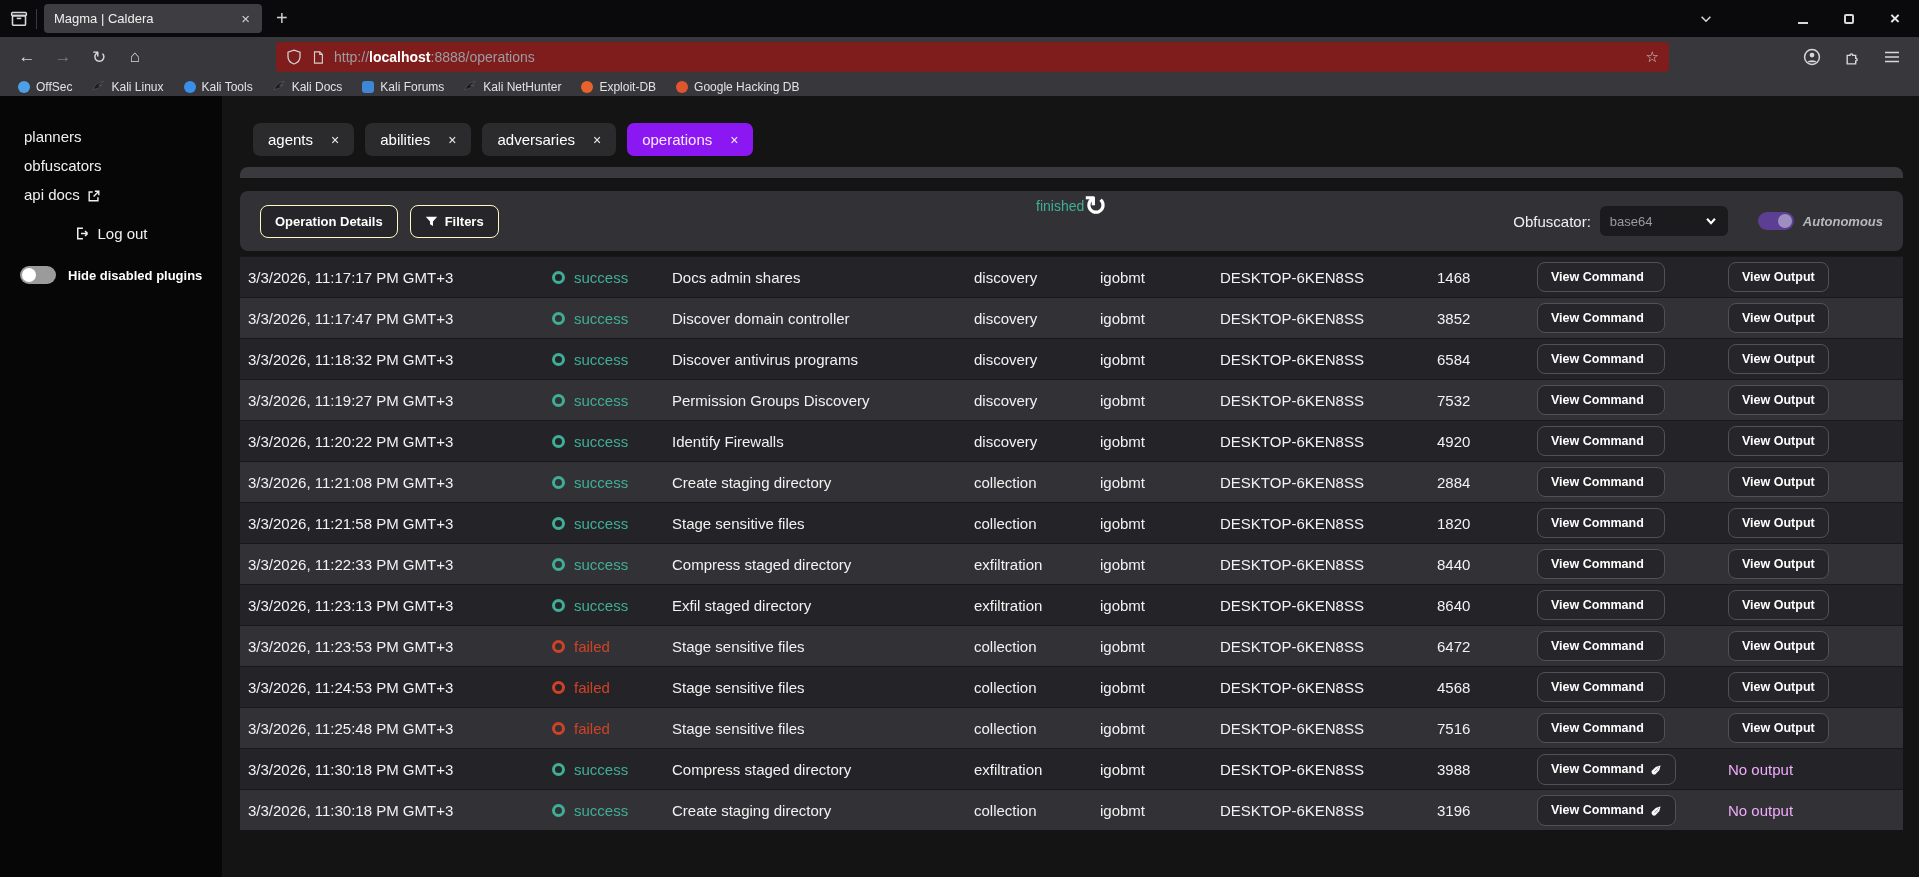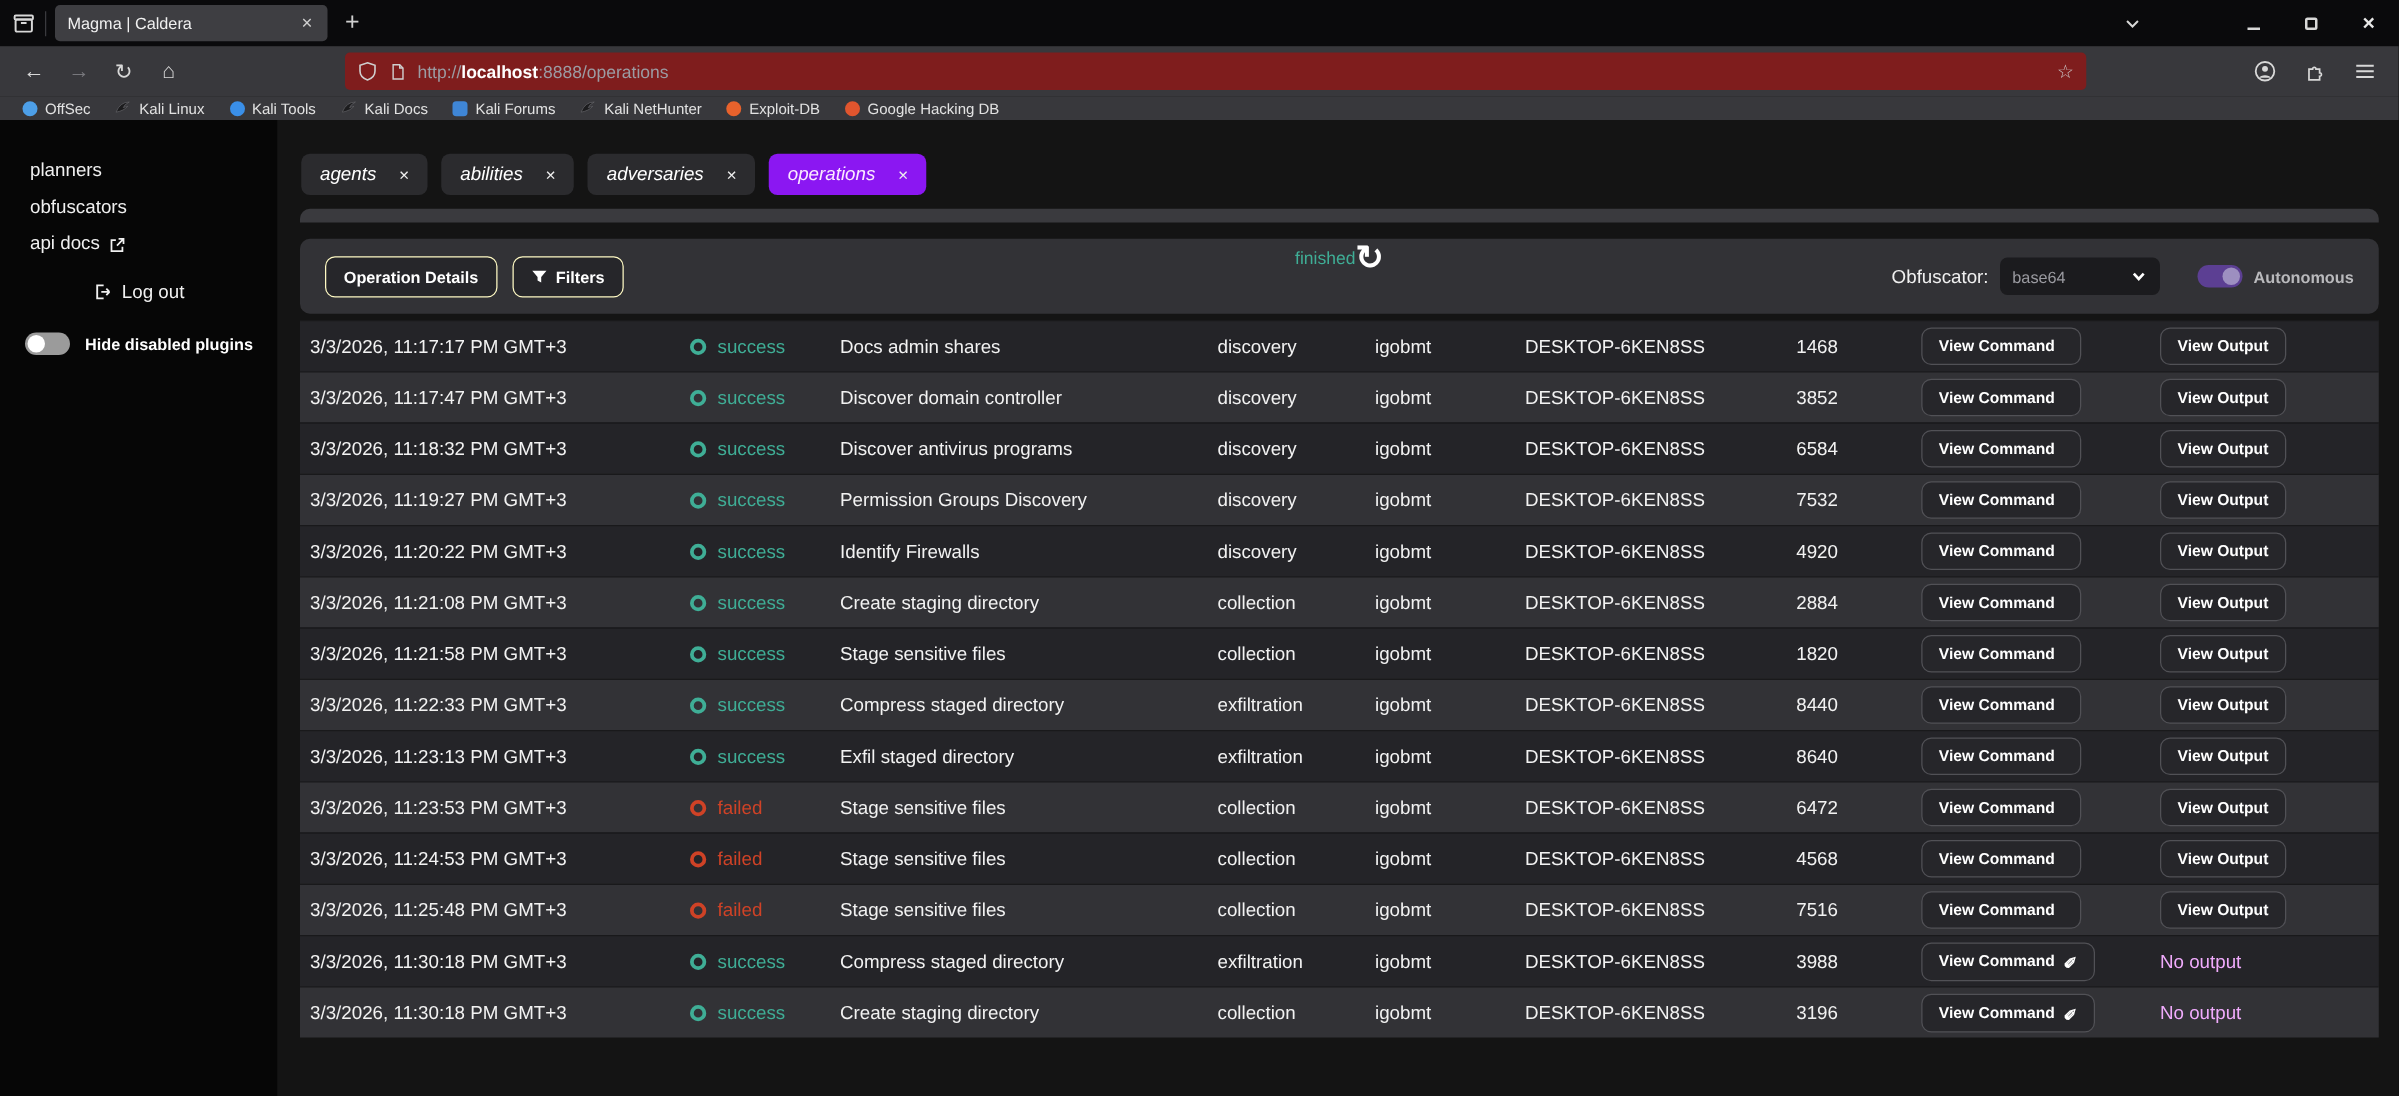"agents" .chips { font-style: italic -> none; left: 19px -> 31px }
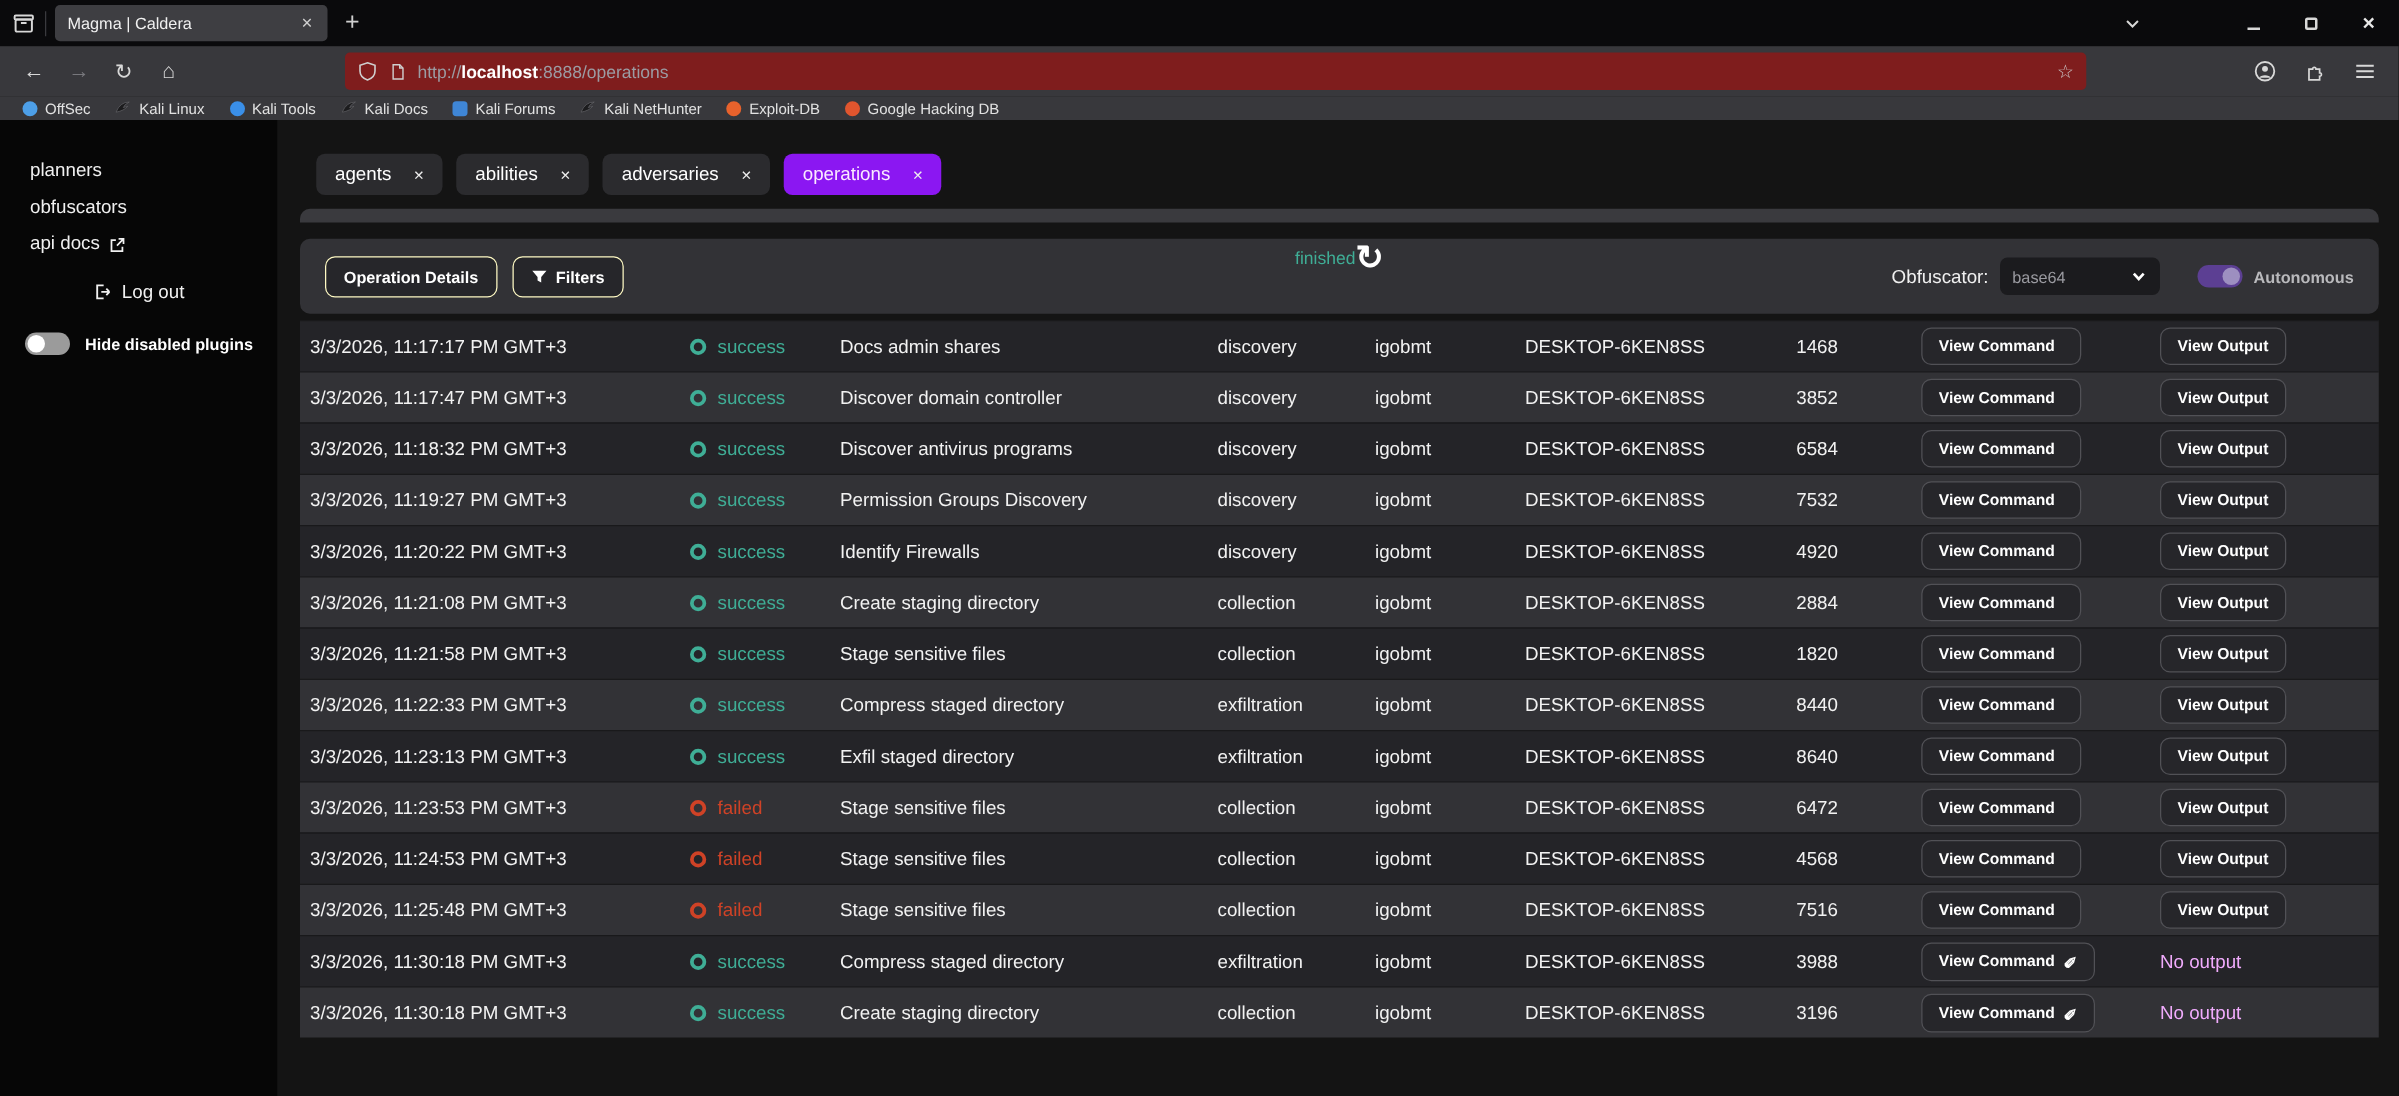"Autonomous" .auto-group .lbl { font-style: none -> italic }
